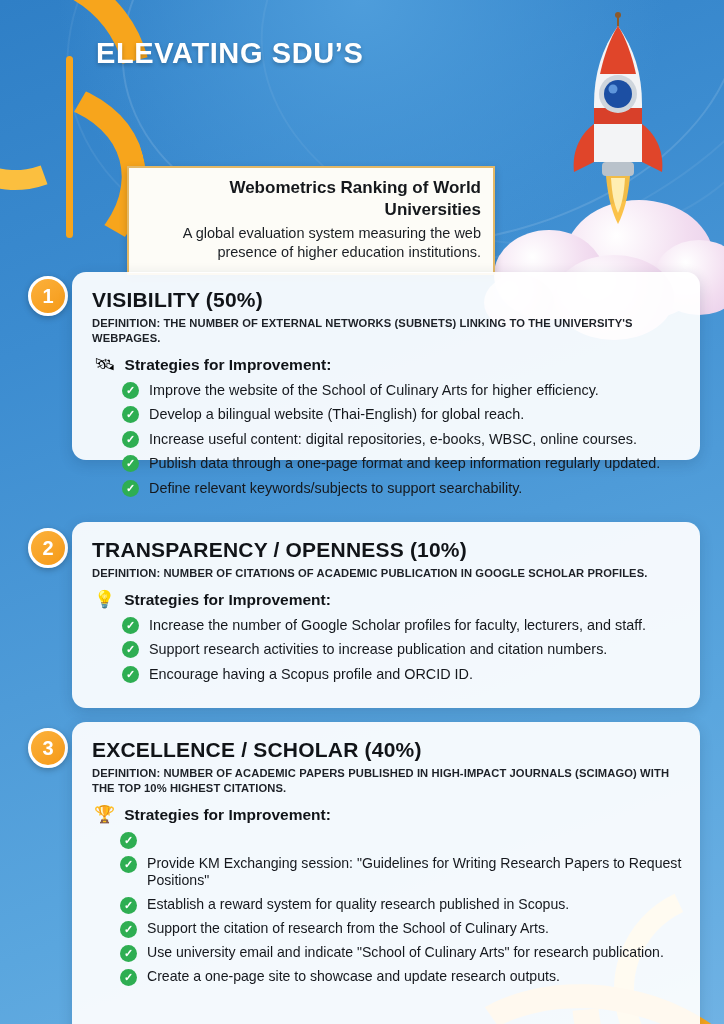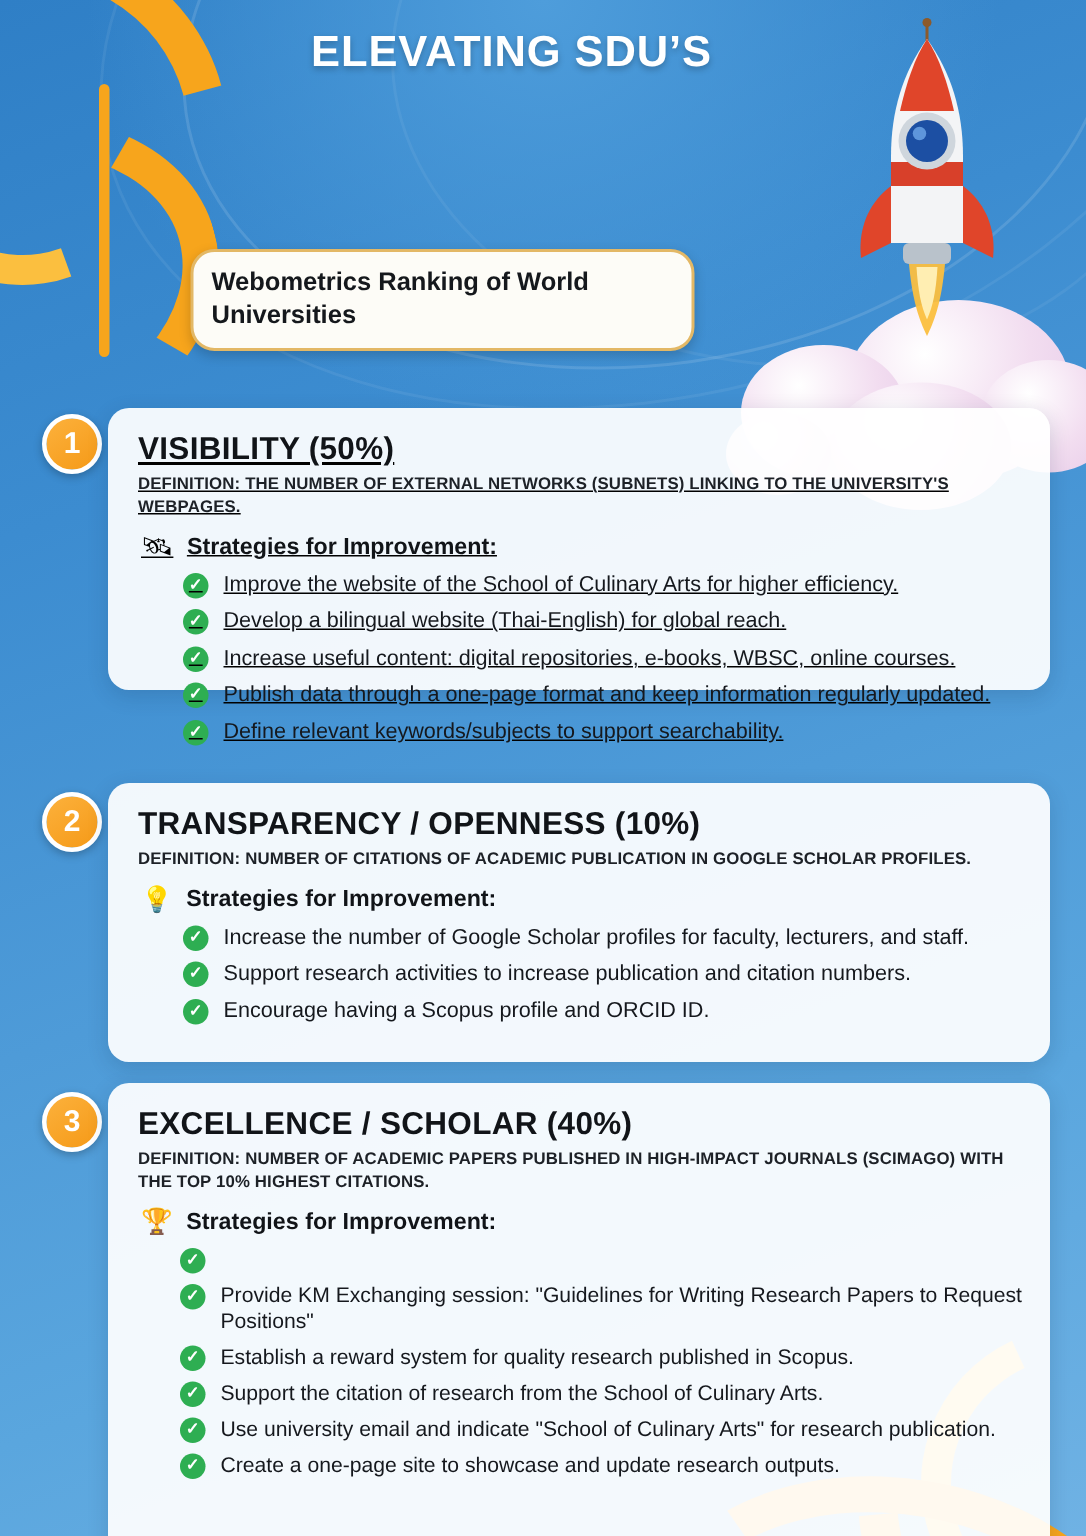"ELEVATING SDU’S" .header { text-align: center -> none; top: 18px -> 36px }
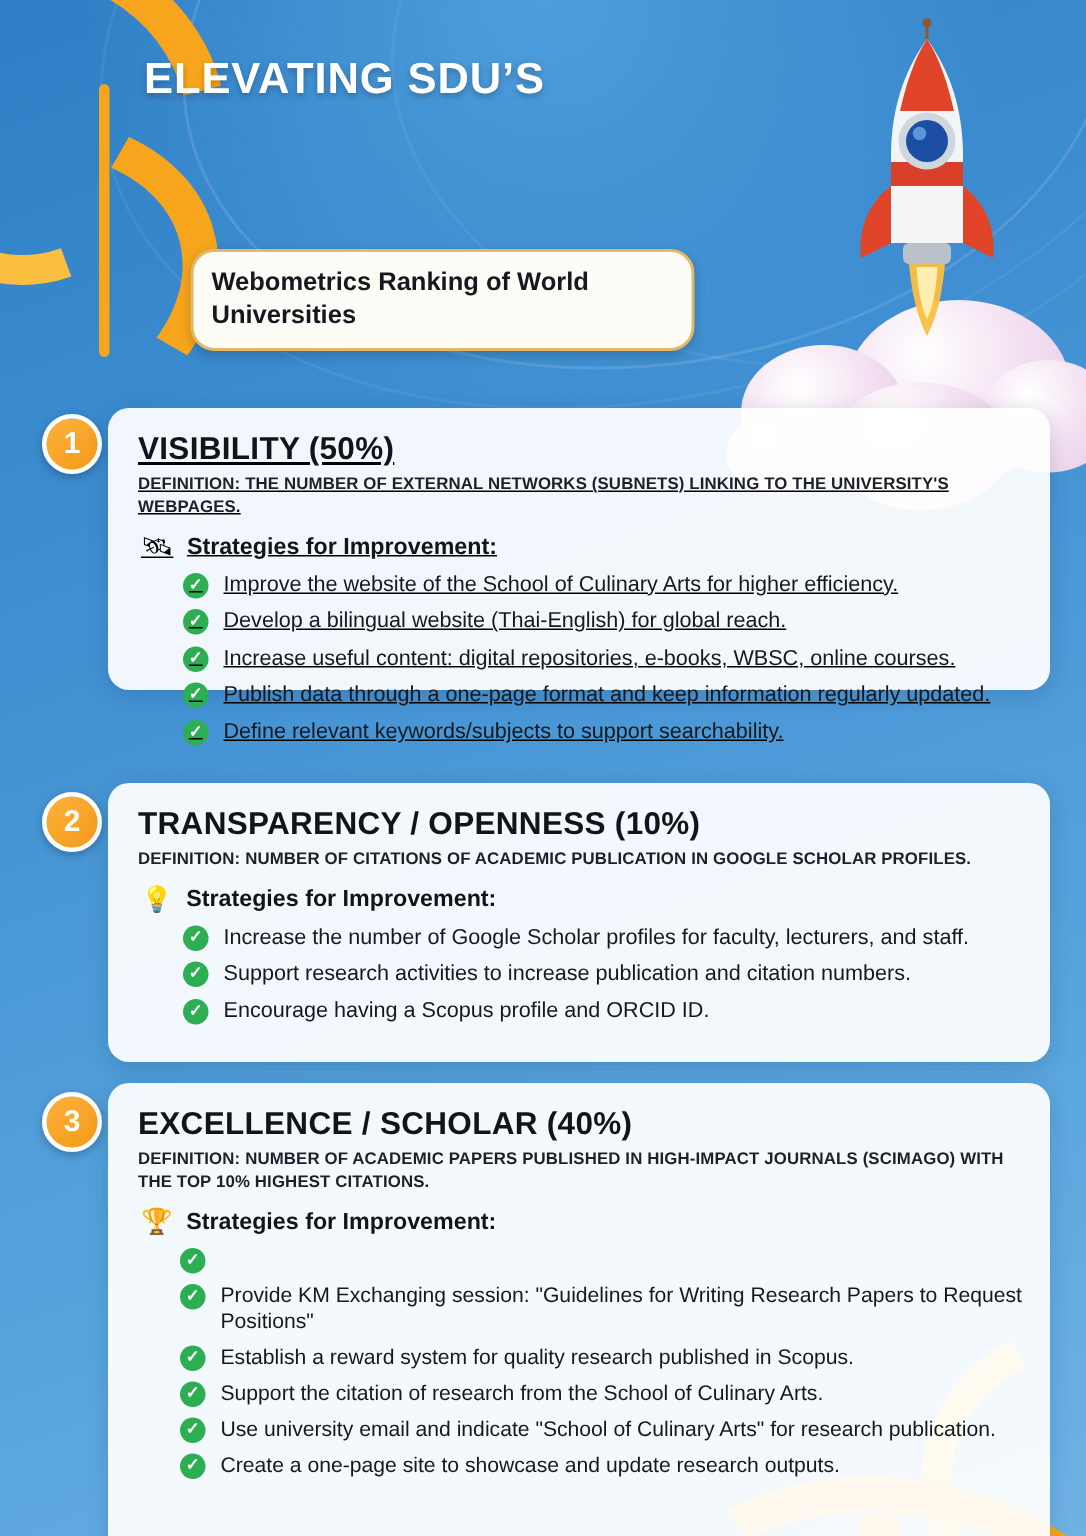"Webometrics Ranking of World" .definition-card { border-radius: 16px -> 0; text-align: left -> right; width: 336px -> 368px }
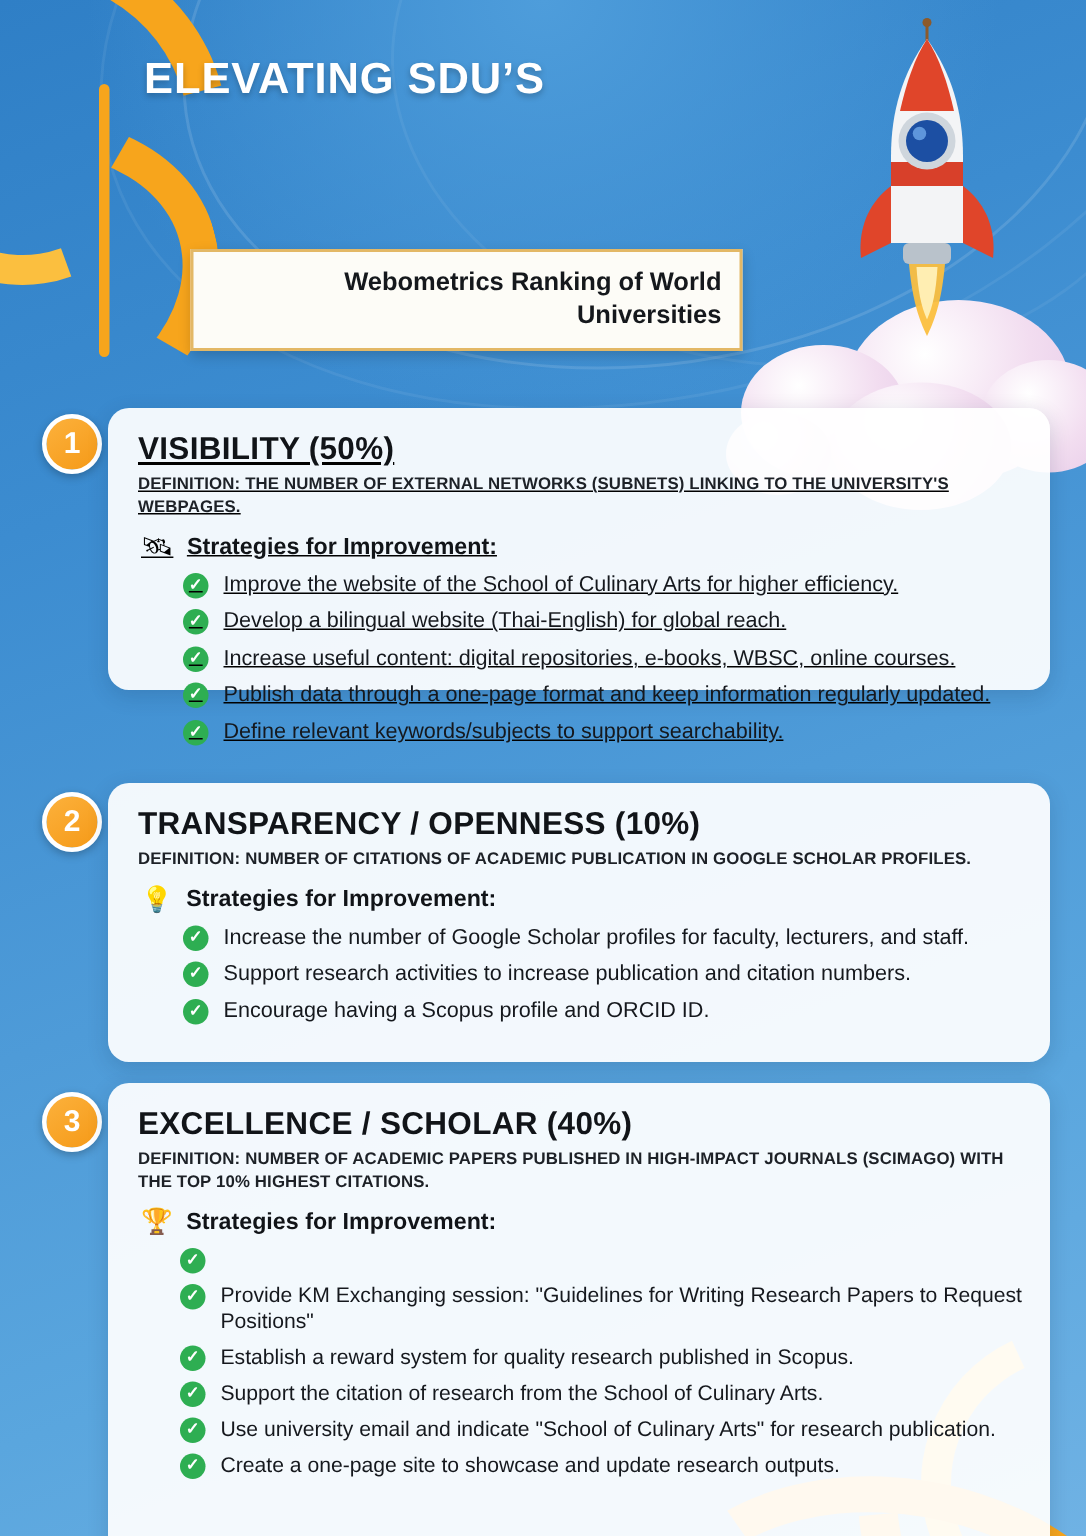"A global evaluation system measuring" div.dc-text { html: none -> <div>A global evaluation system measuring the web presence of higher education institutions.</div> }
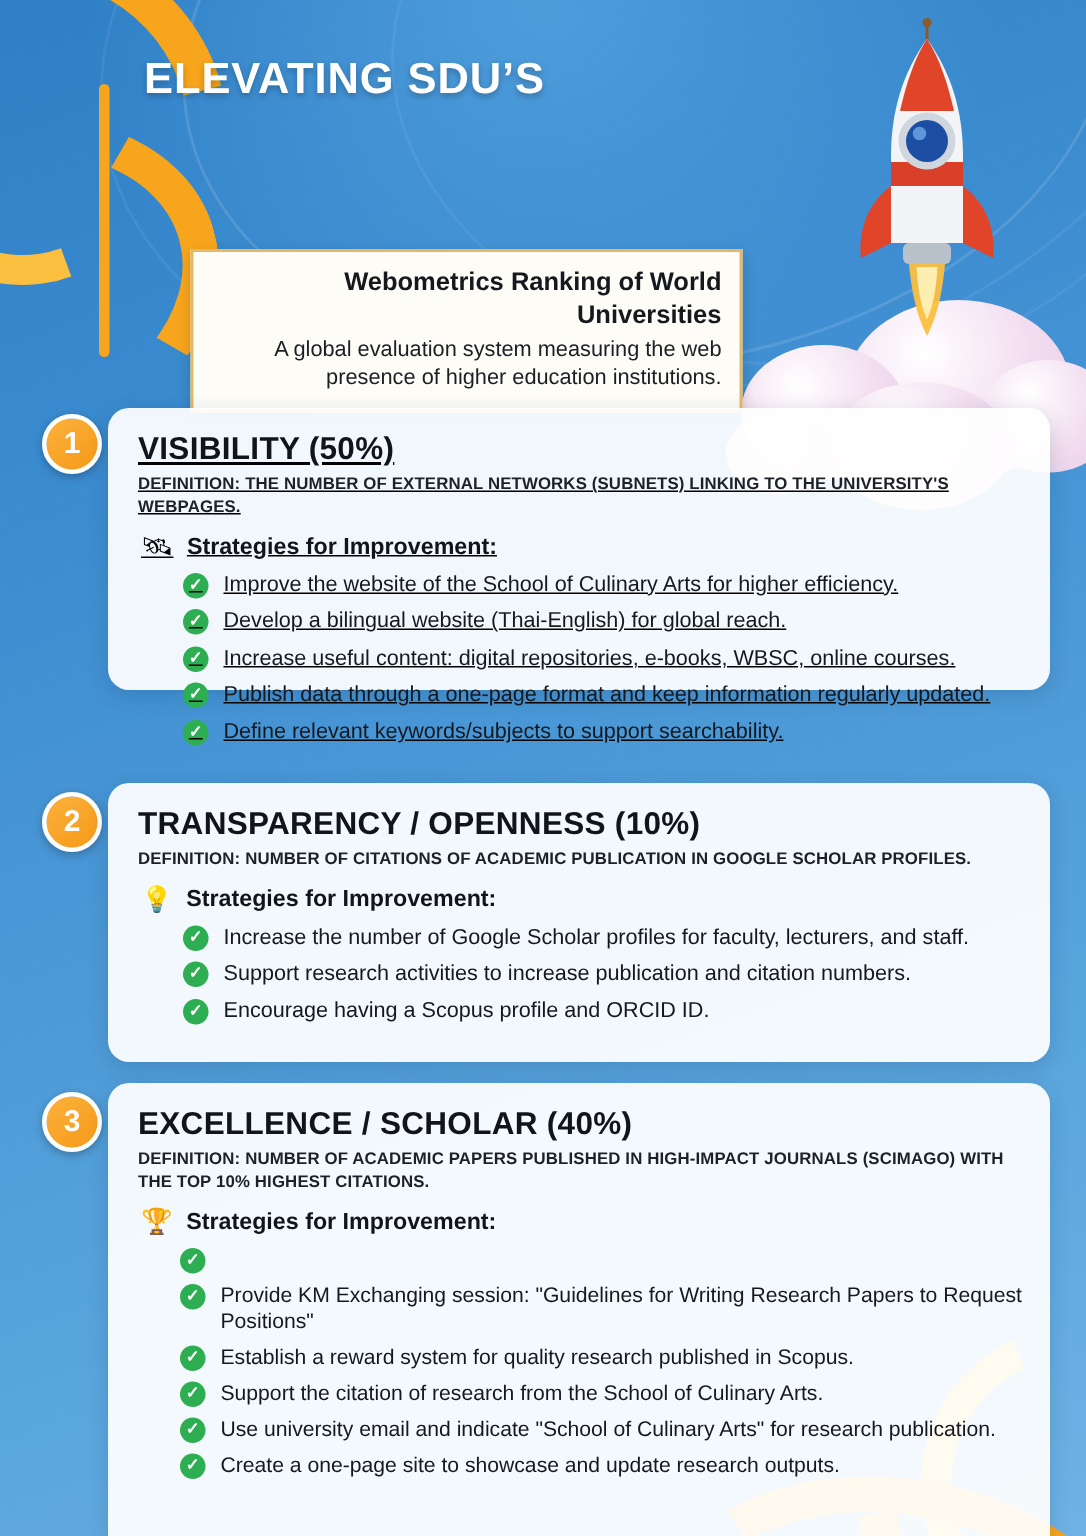"VISIBILITY (50%)" .sec1 { text-decoration: underline -> none }
